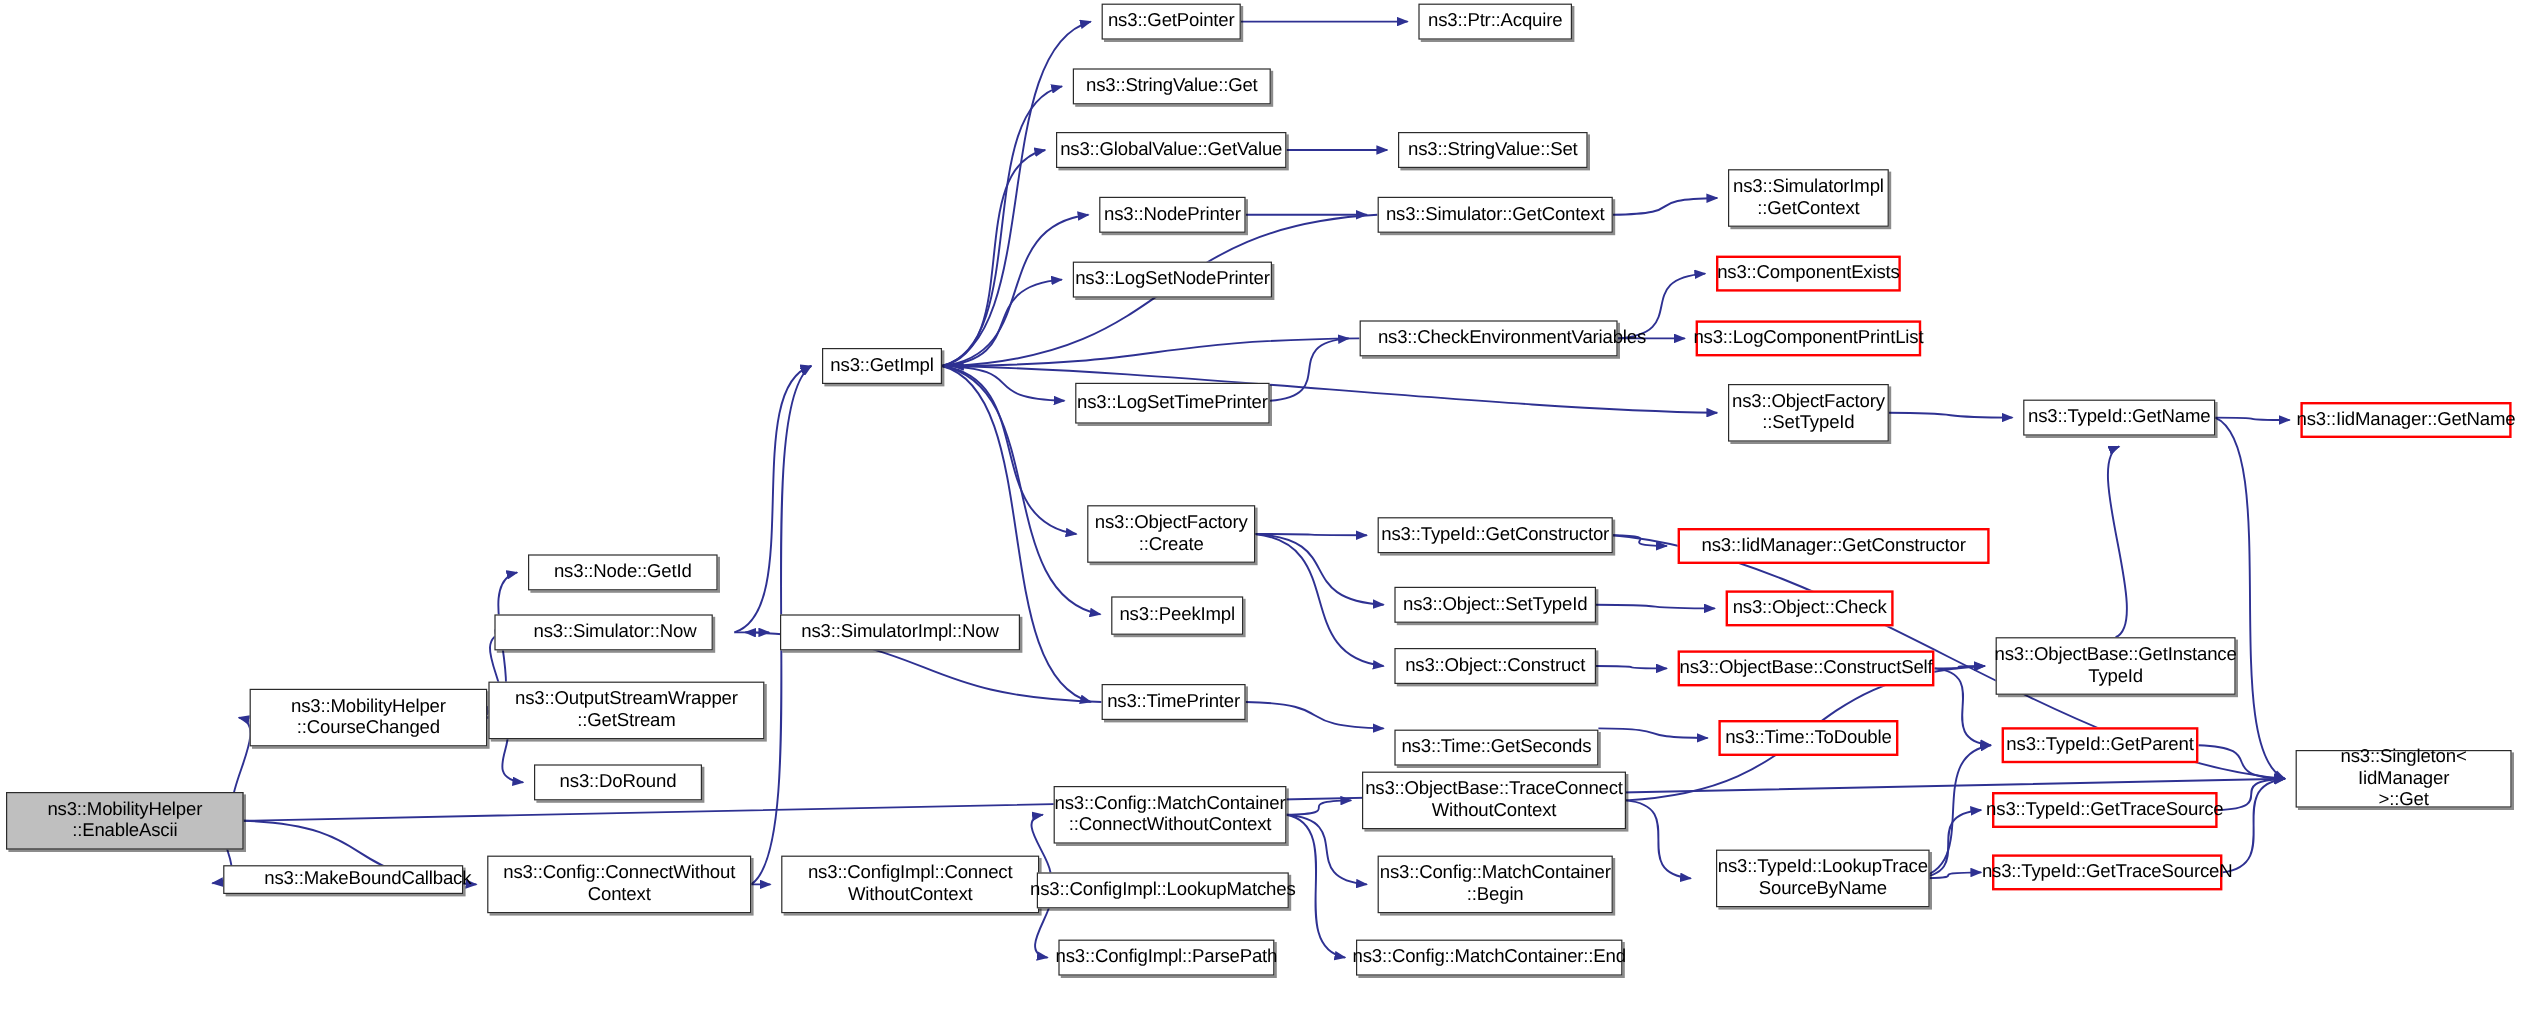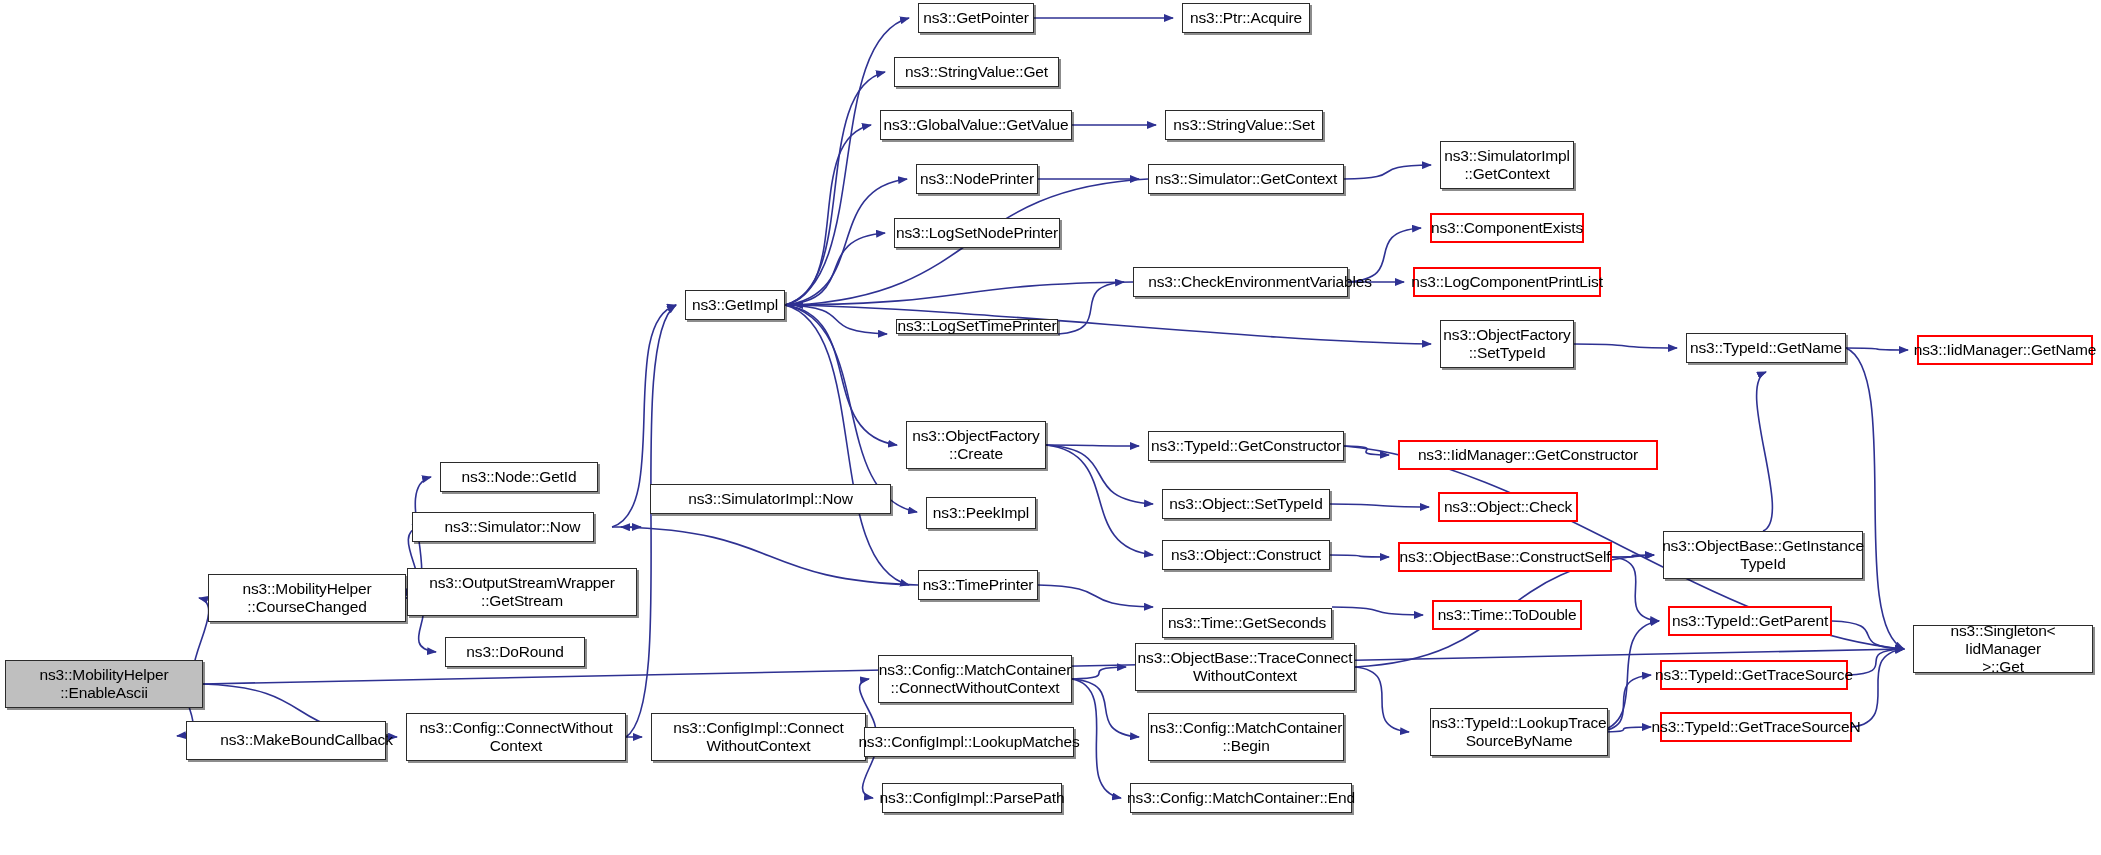"ns3::LogSetTimePrinter" div.node { height: 15px -> 34px }
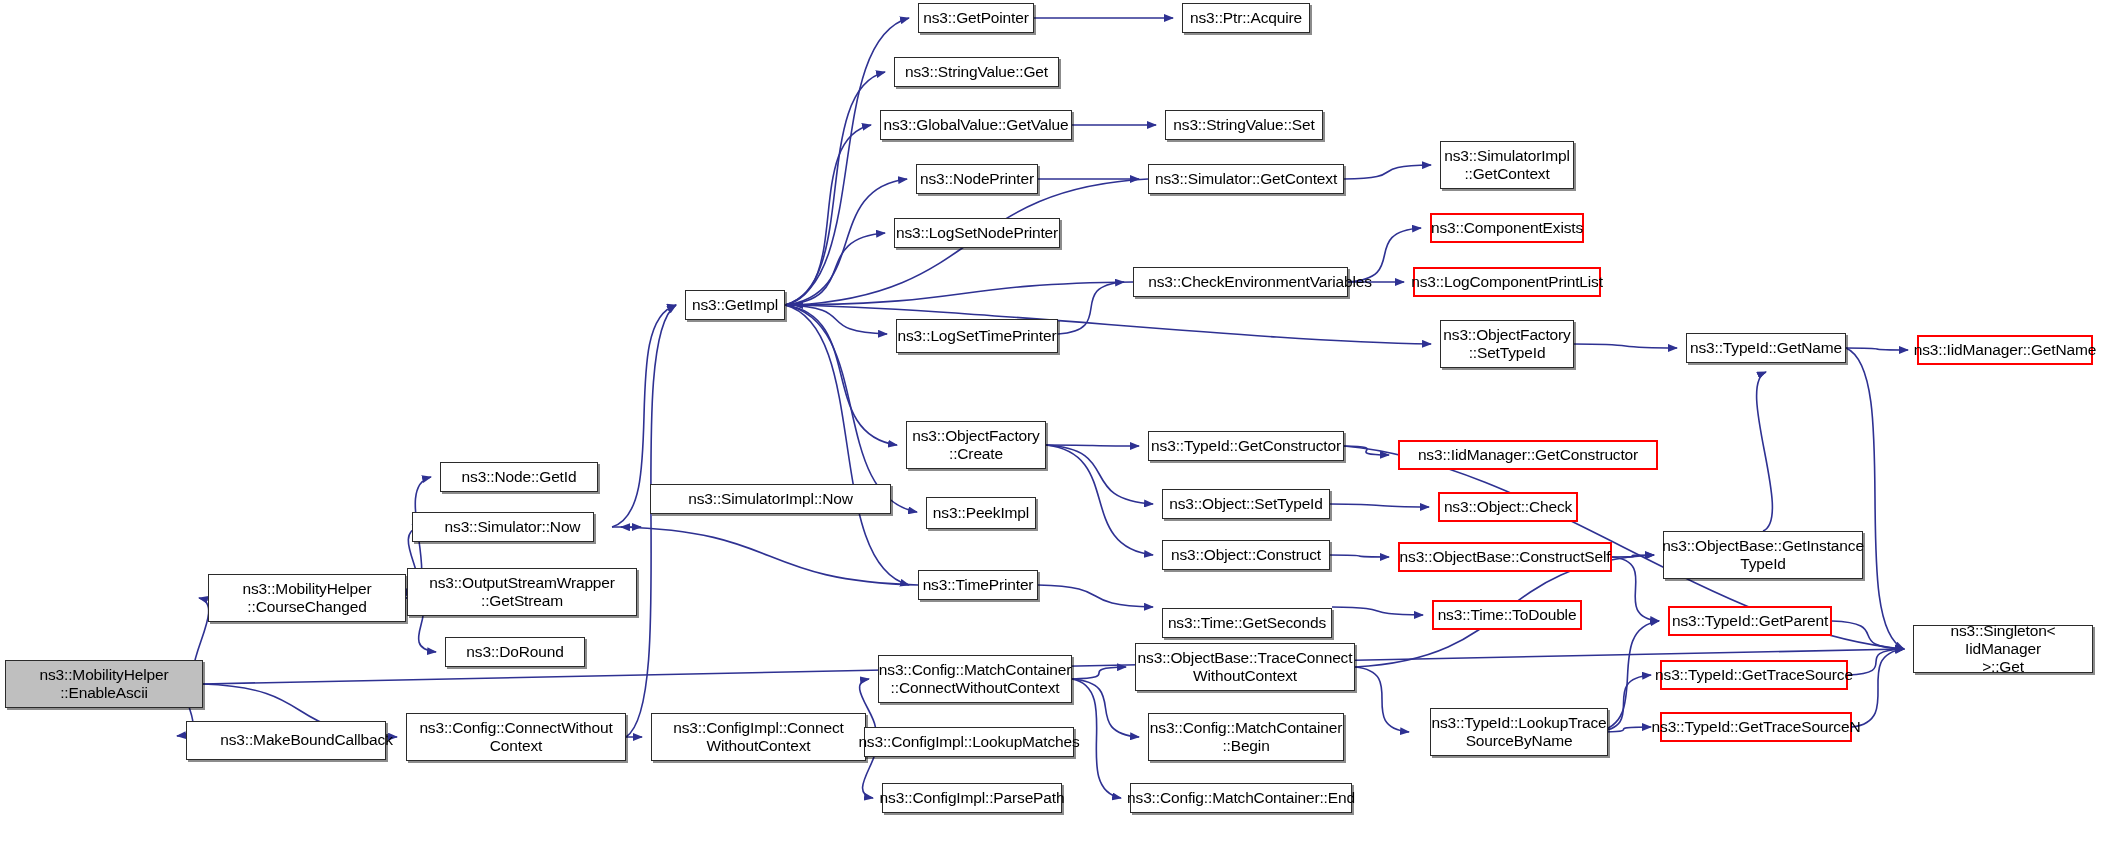"ns3::SimulatorImpl::Now" div.node { top: 484px -> 512px; width: 241px -> 200px }
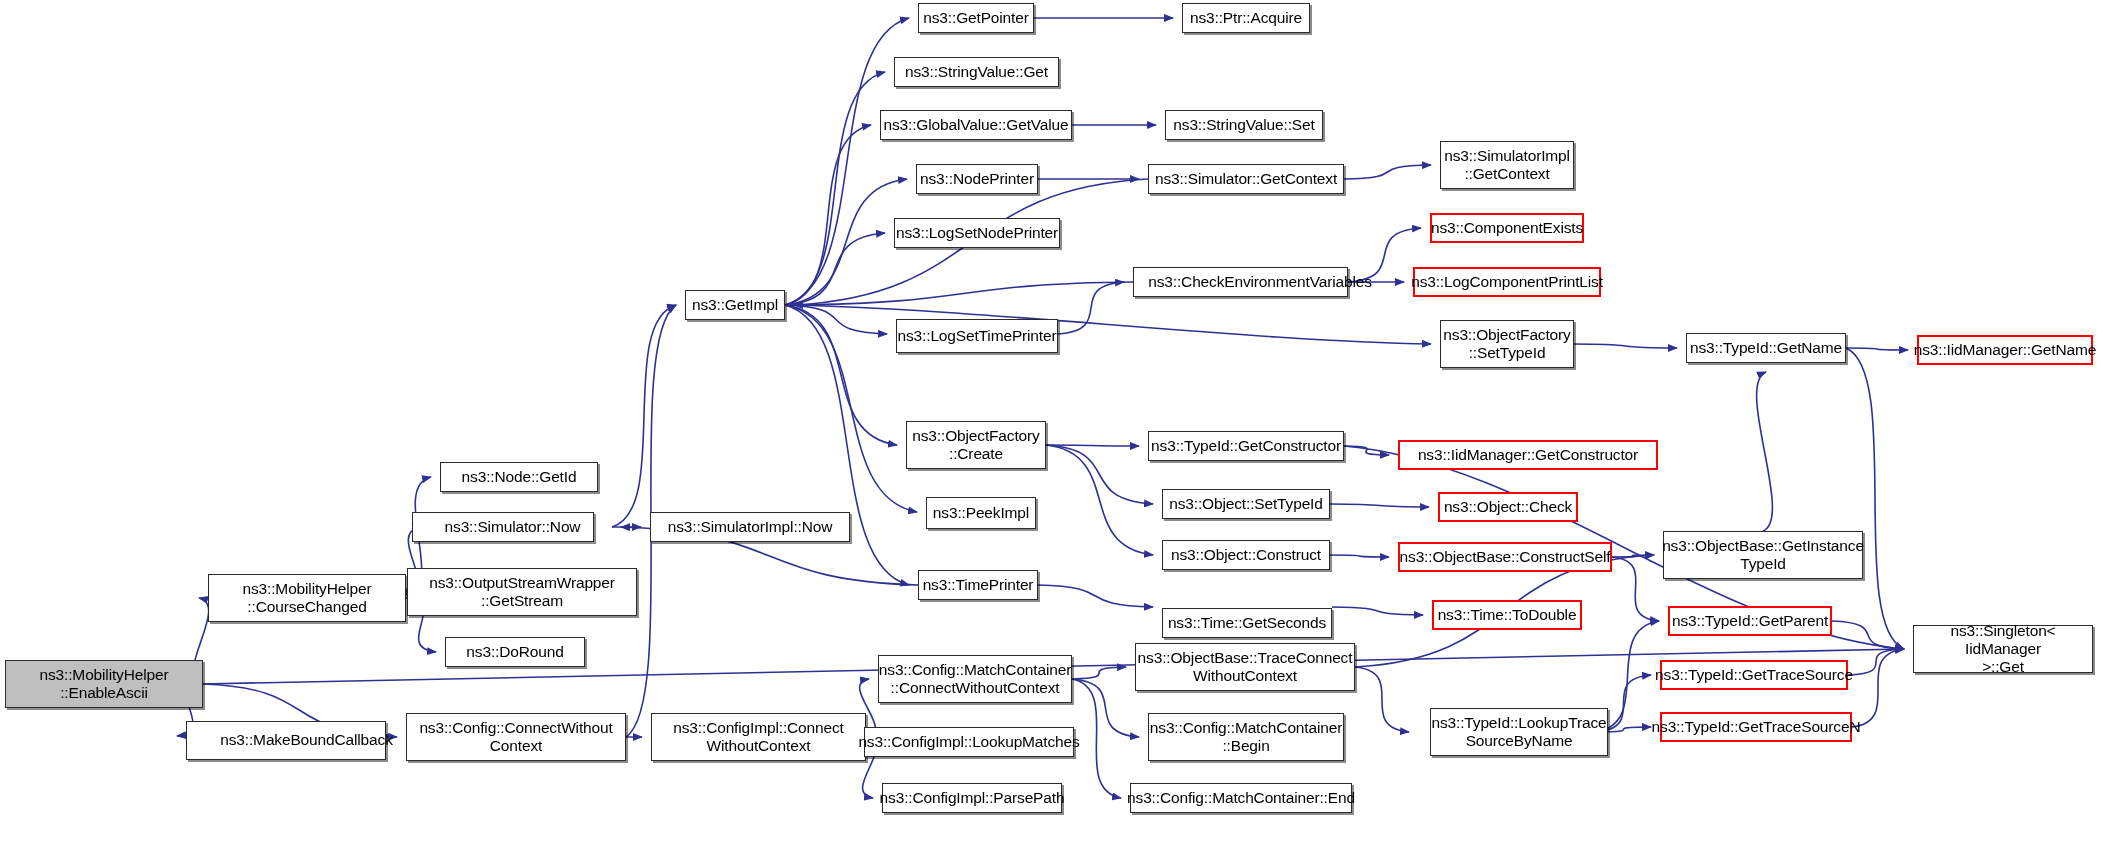"ns3::MakeBoundCallback" div.node { height: 39px -> 24px }
